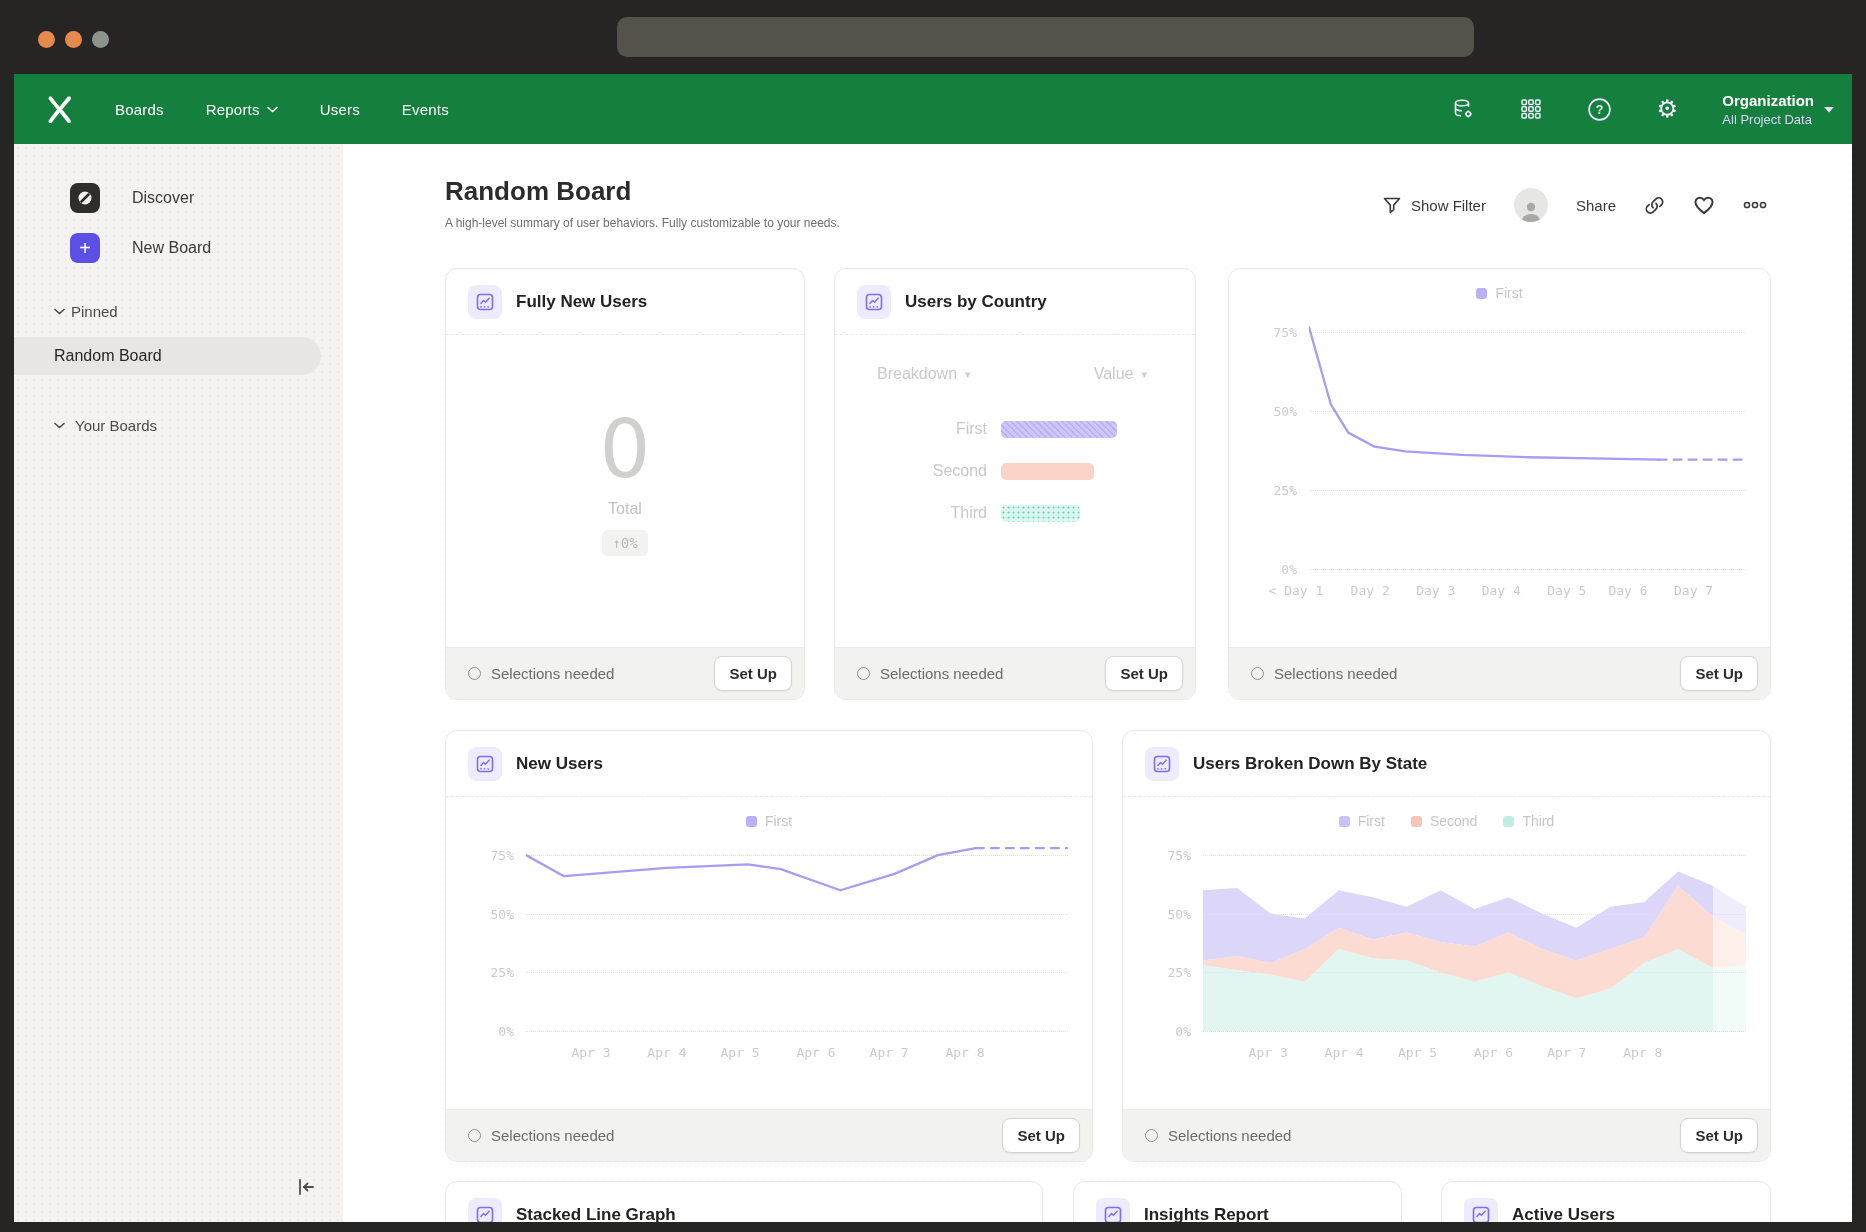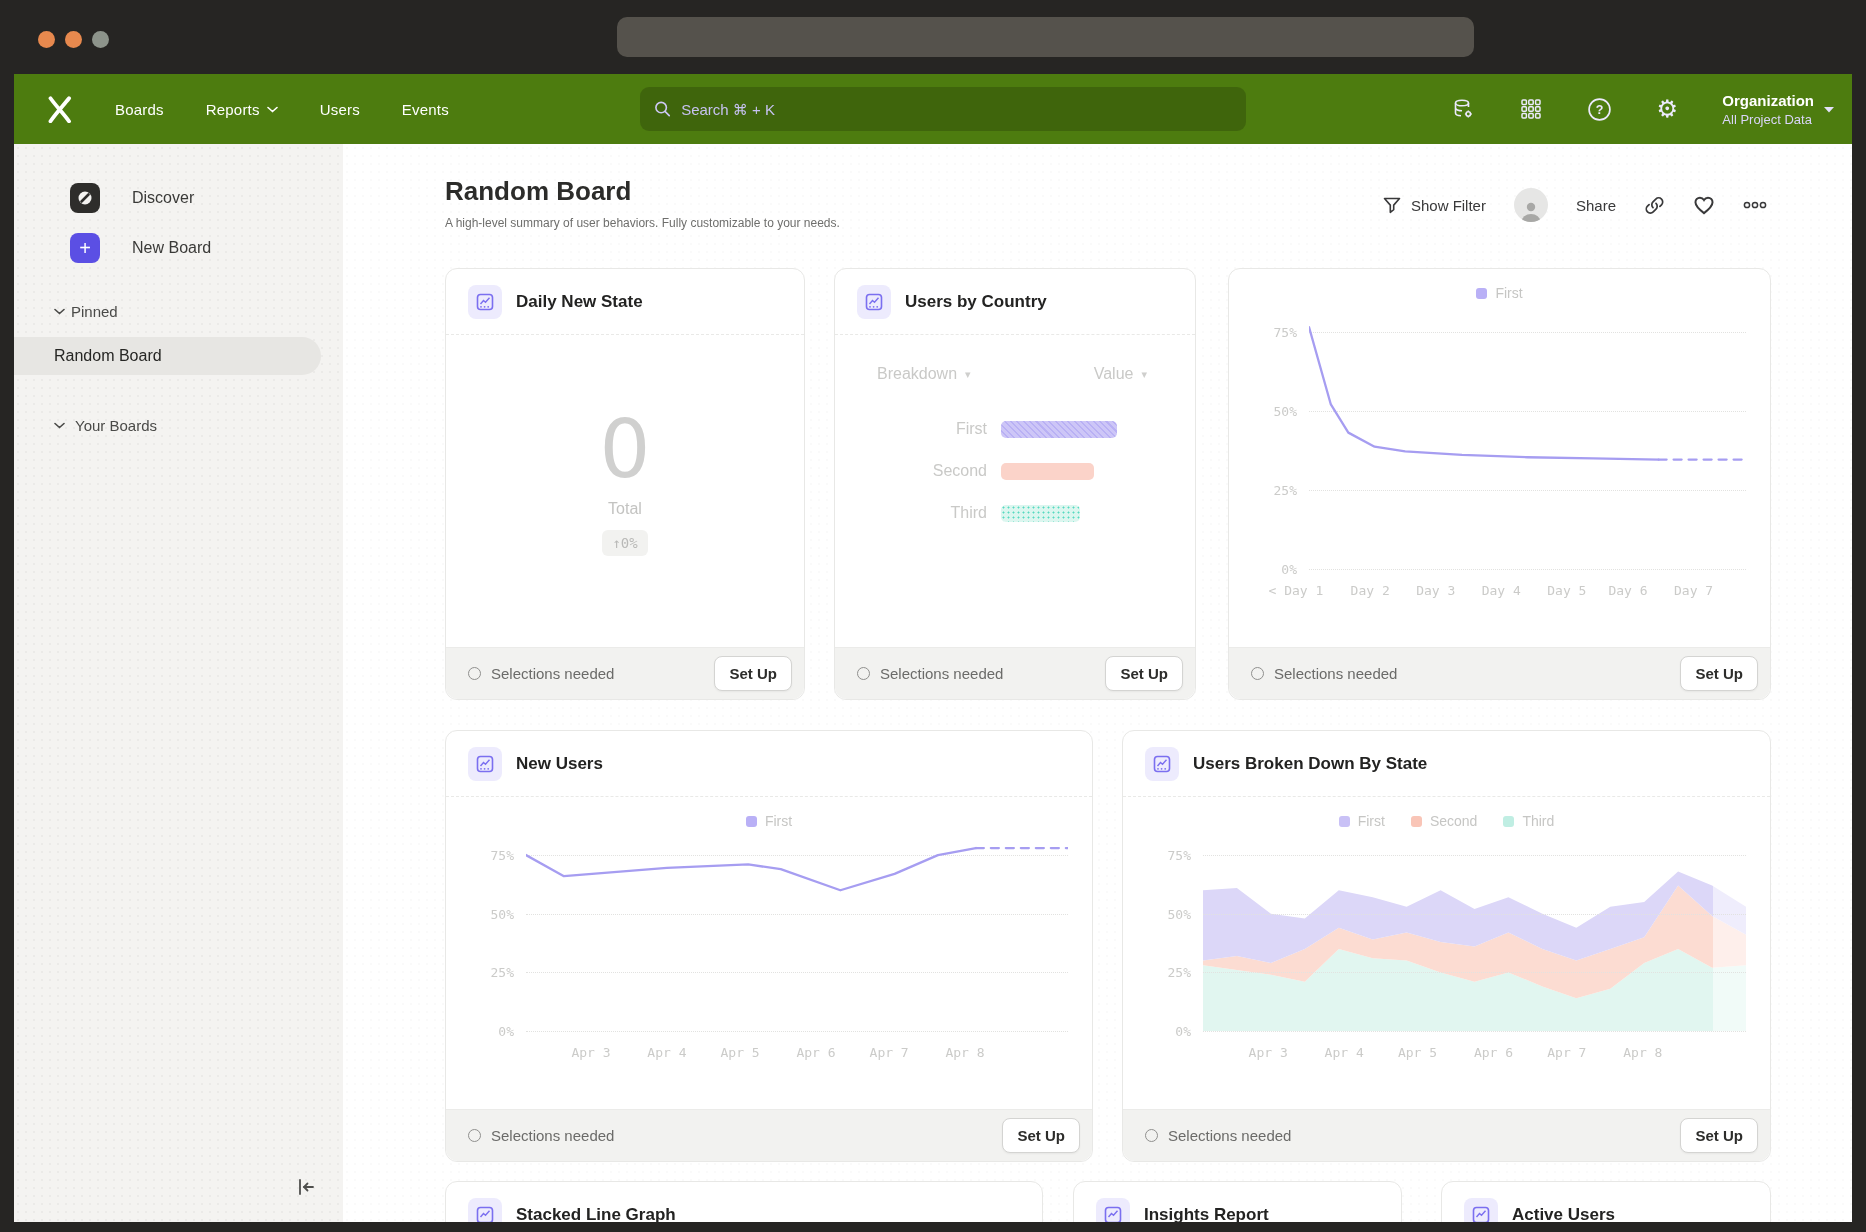"Boards" .navbar { background: #4d7c0f -> #15803d }
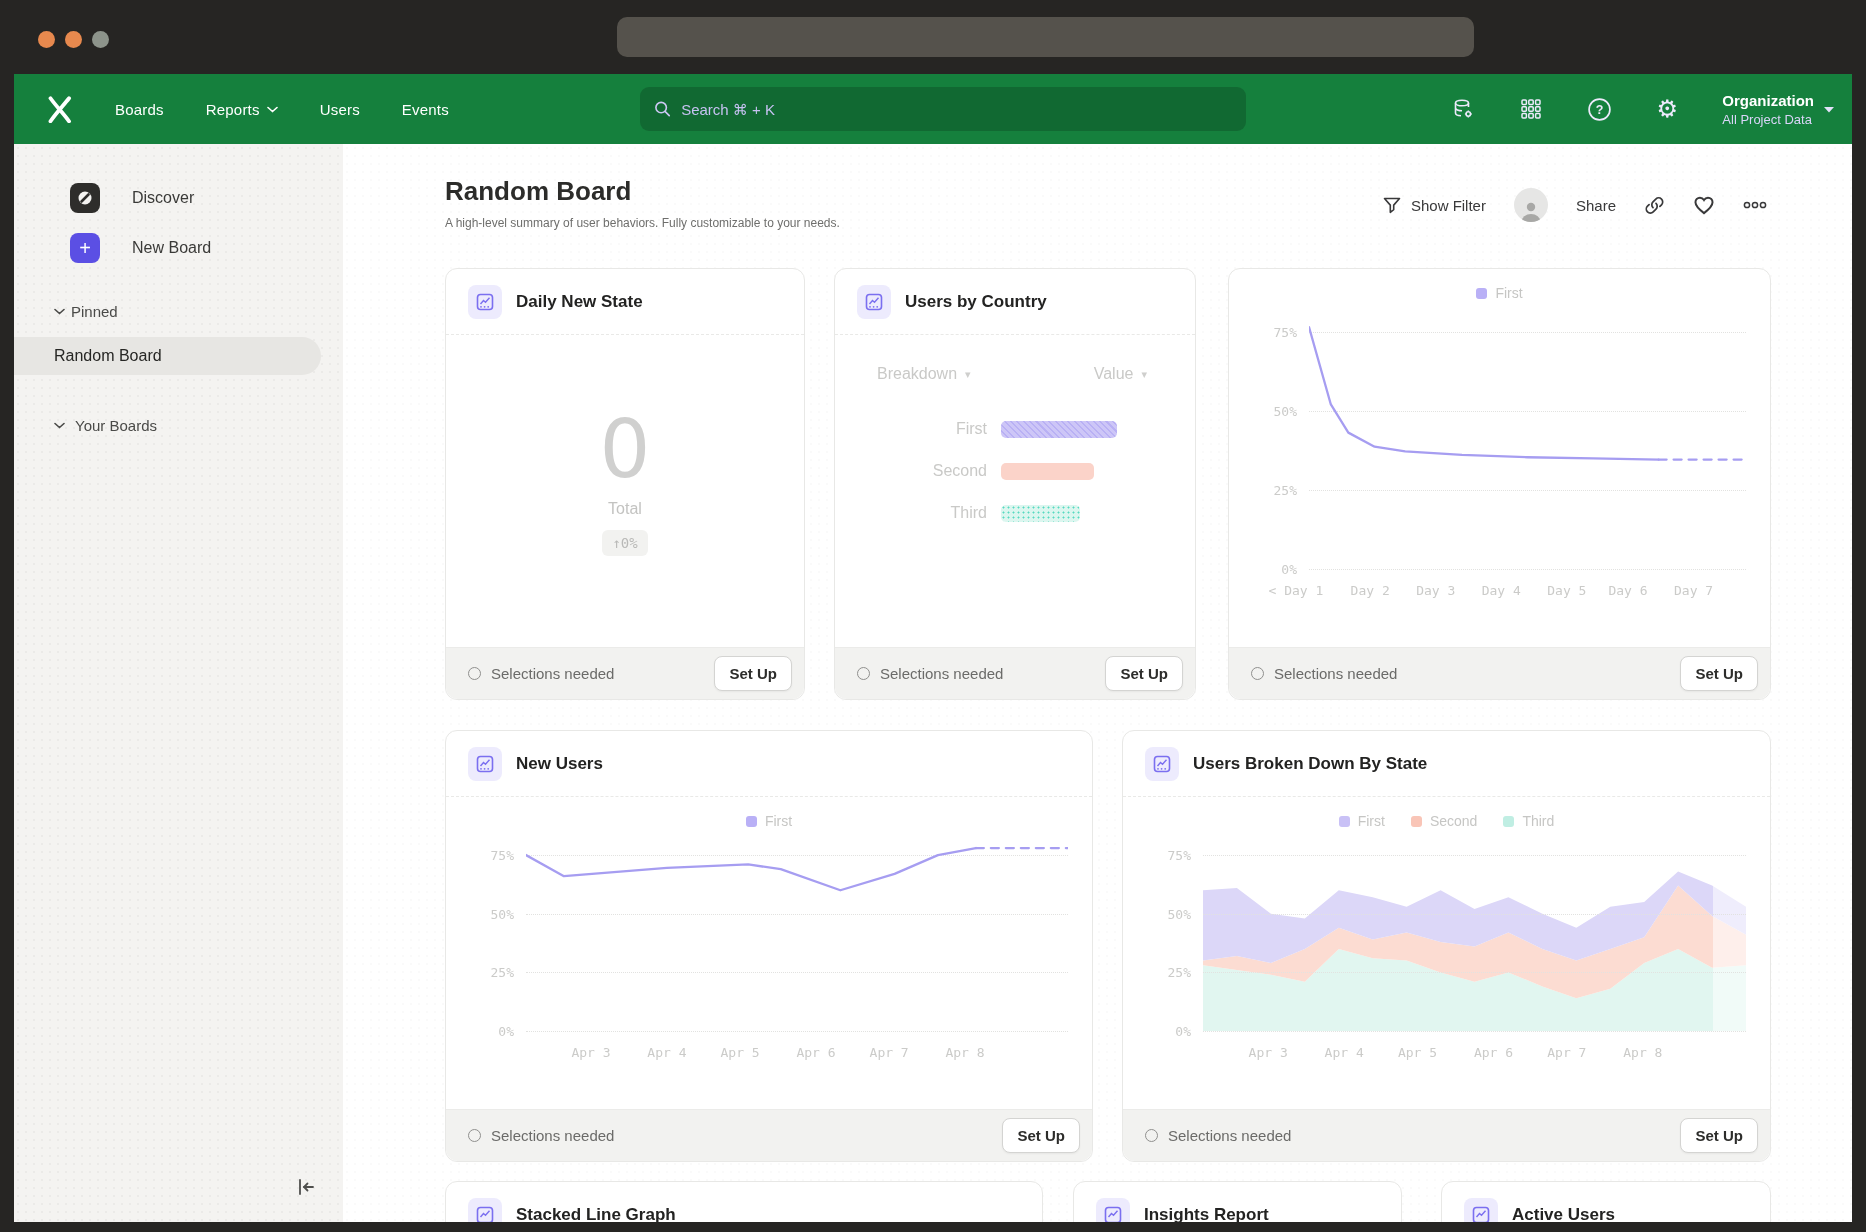"Search ⌘ + K" div.searchbar { html: <div> <svg> <circle></circle> <line></line> </svg> <input> </div> -> none }
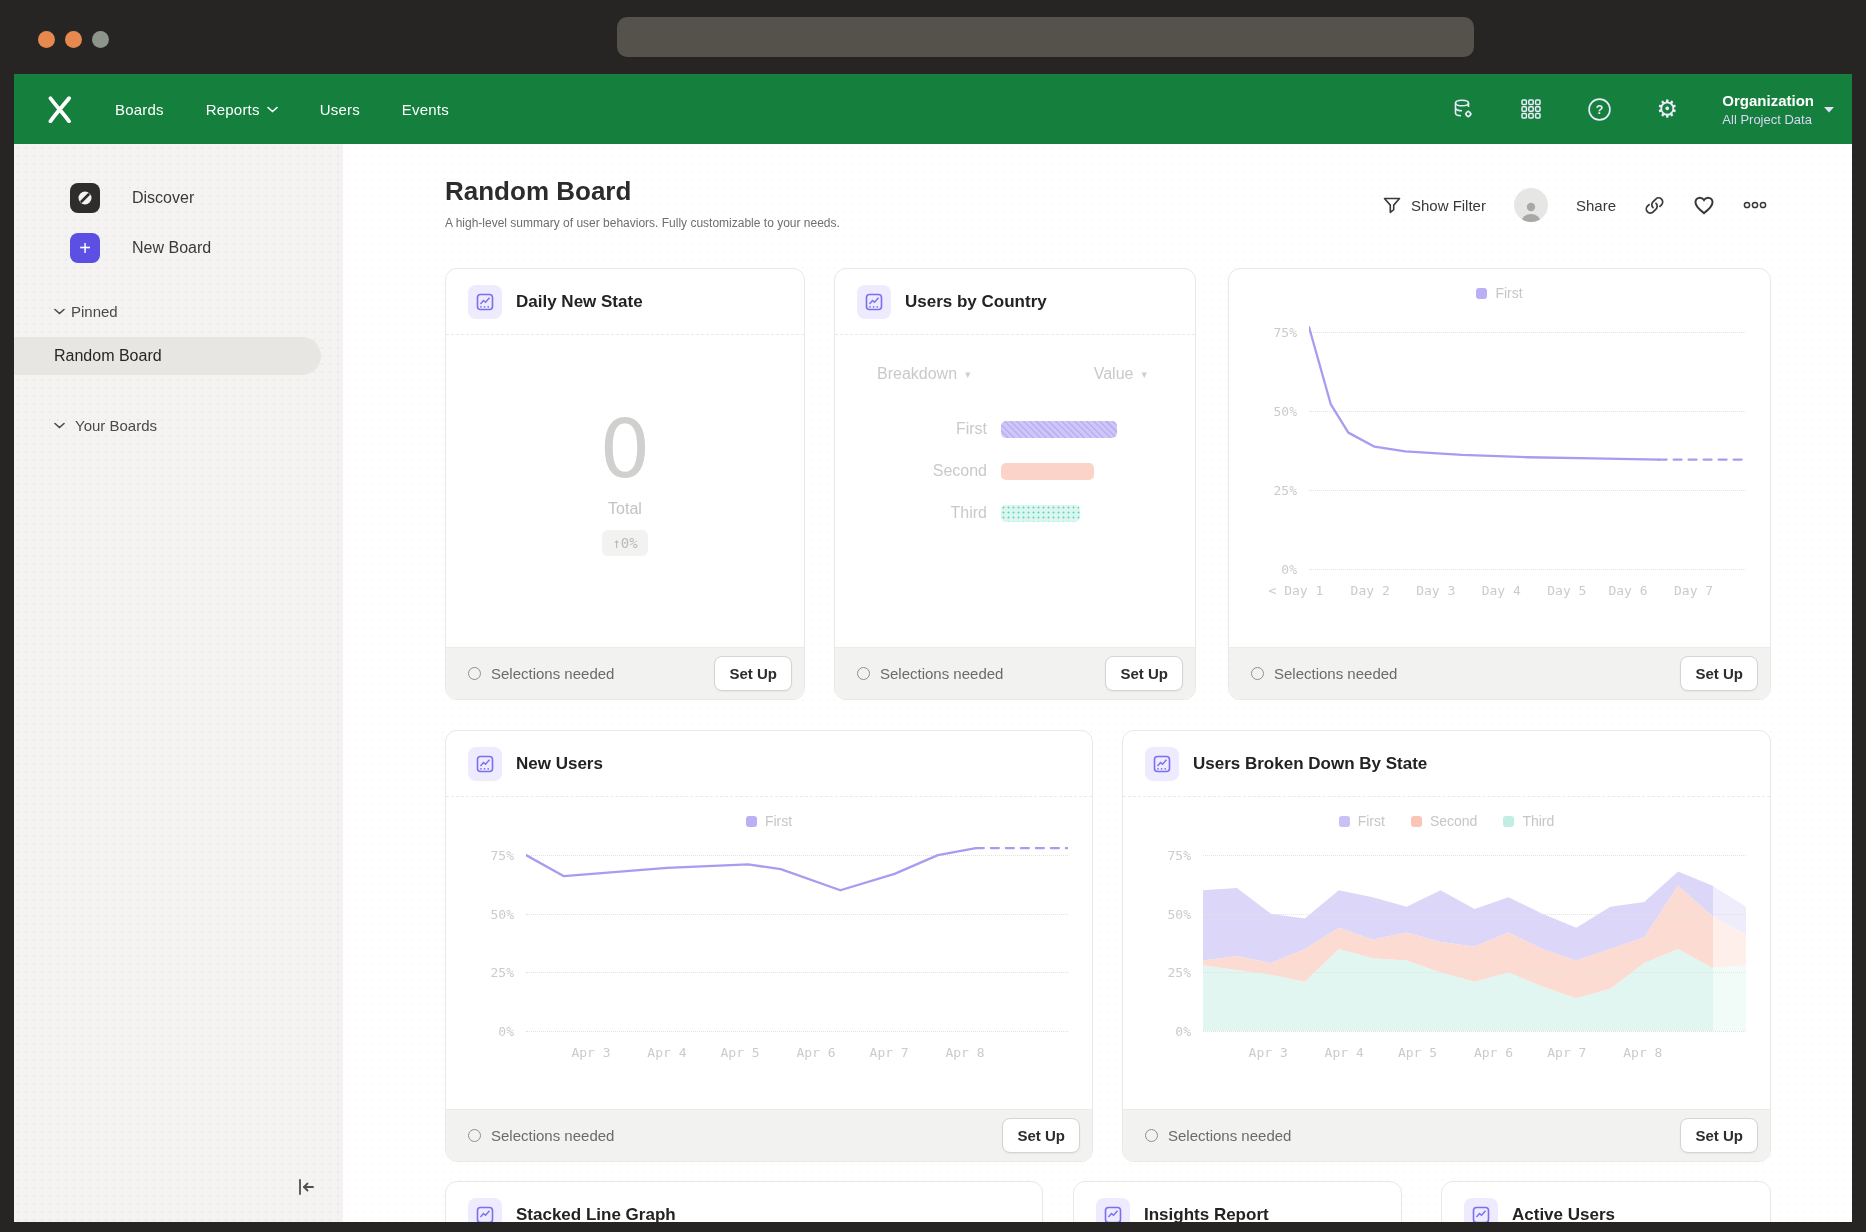"Daily New State" span.card-title { text: Daily New State -> Fully New Users }
